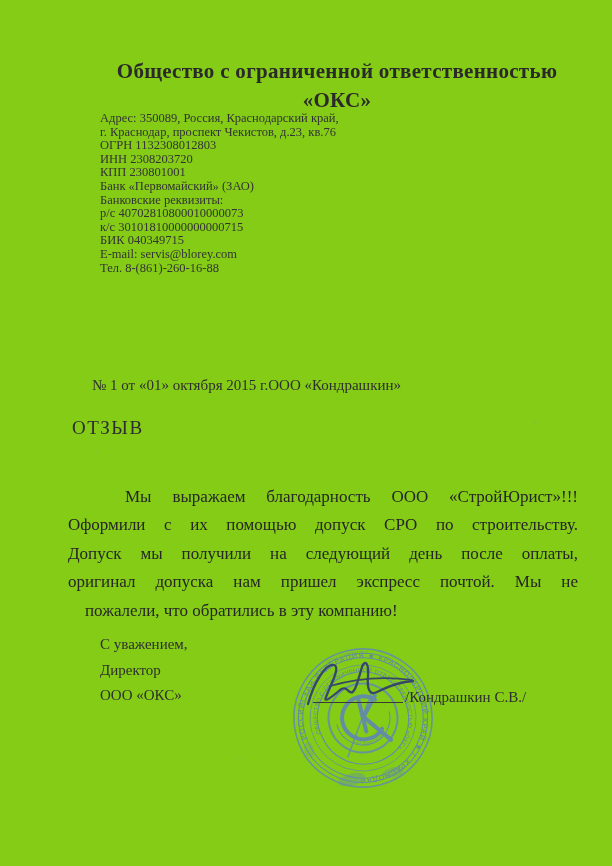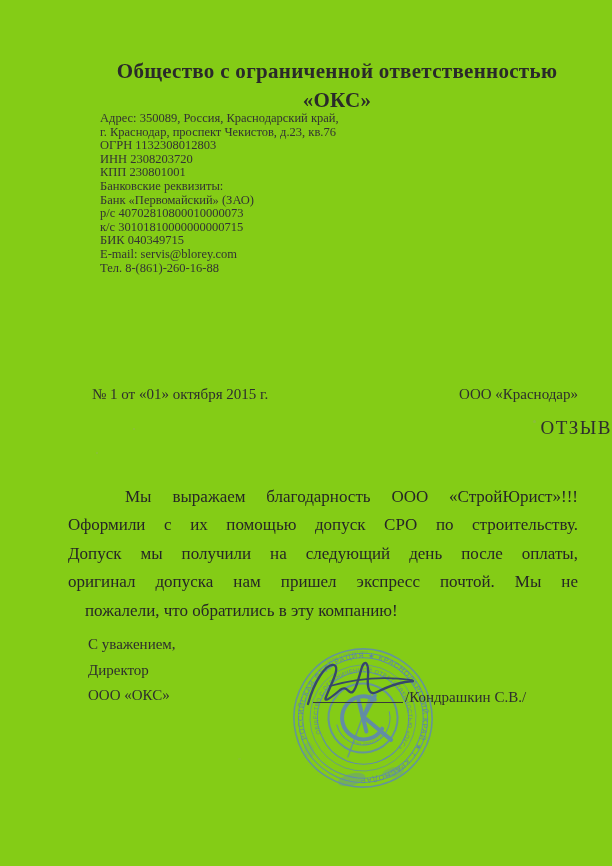"Банковские реквизиты:" div { order: before "Банк «Первомайский» (ЗАО)" -> after "Банк «Первомайский» (ЗАО)" }
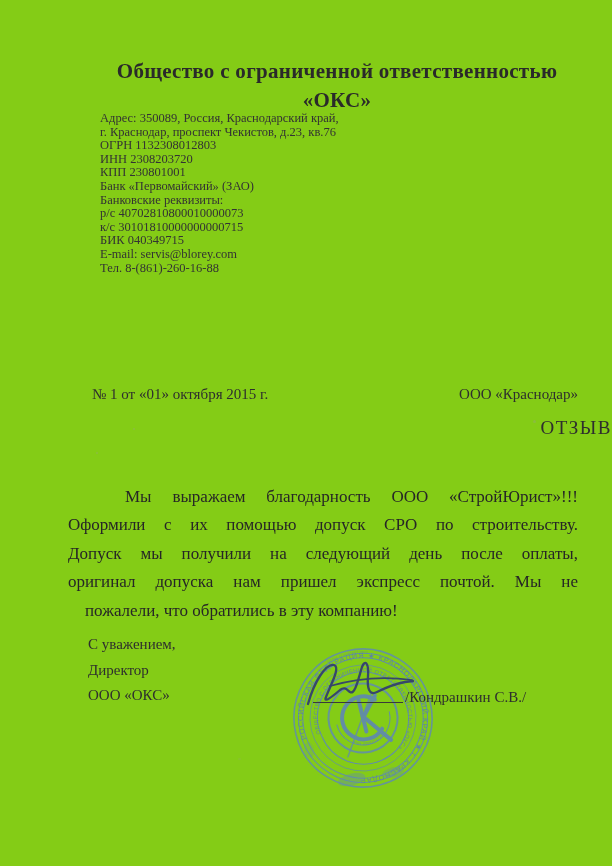"№ 1 от «01» октября" .ref-line { justify-content: space-between -> none; top: 386px -> 377px }
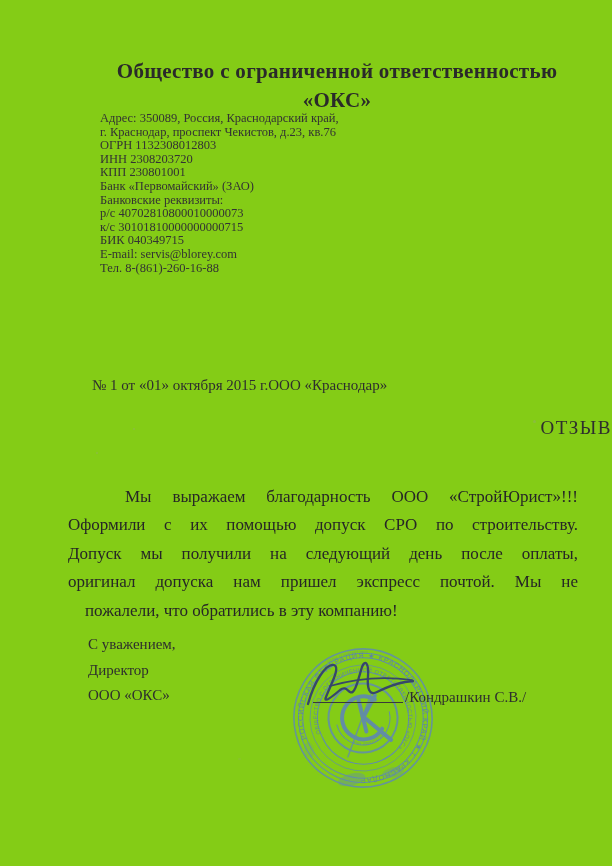"ООО «Краснодар»" span { text: Краснодар -> Кондрашкин }
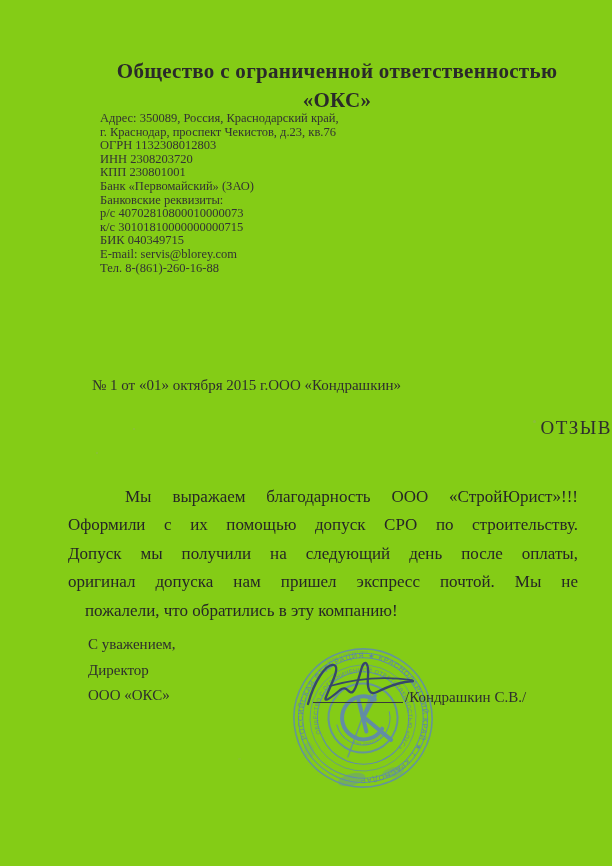"ОТЗЫВ" .doc-title { text-align: right -> left }
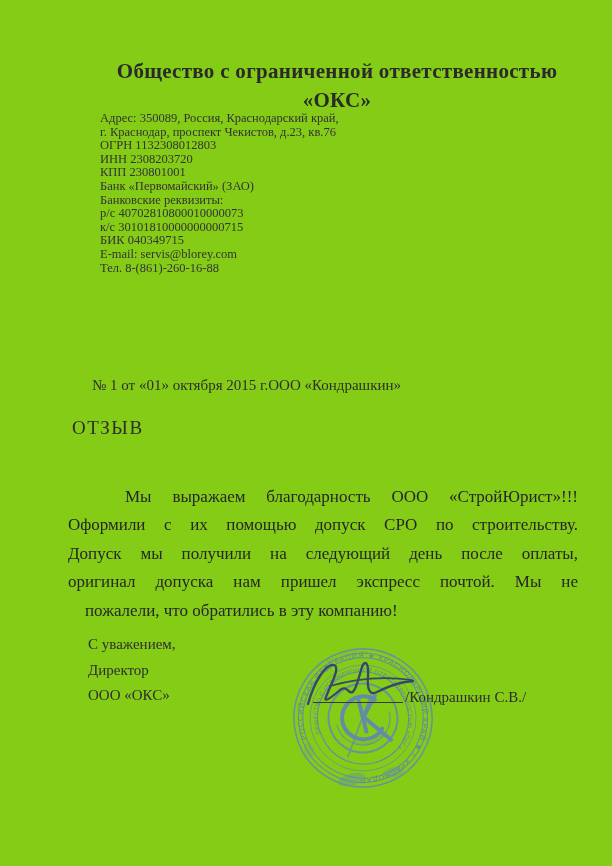"С уважением," .closing { left: 88px -> 100px }
